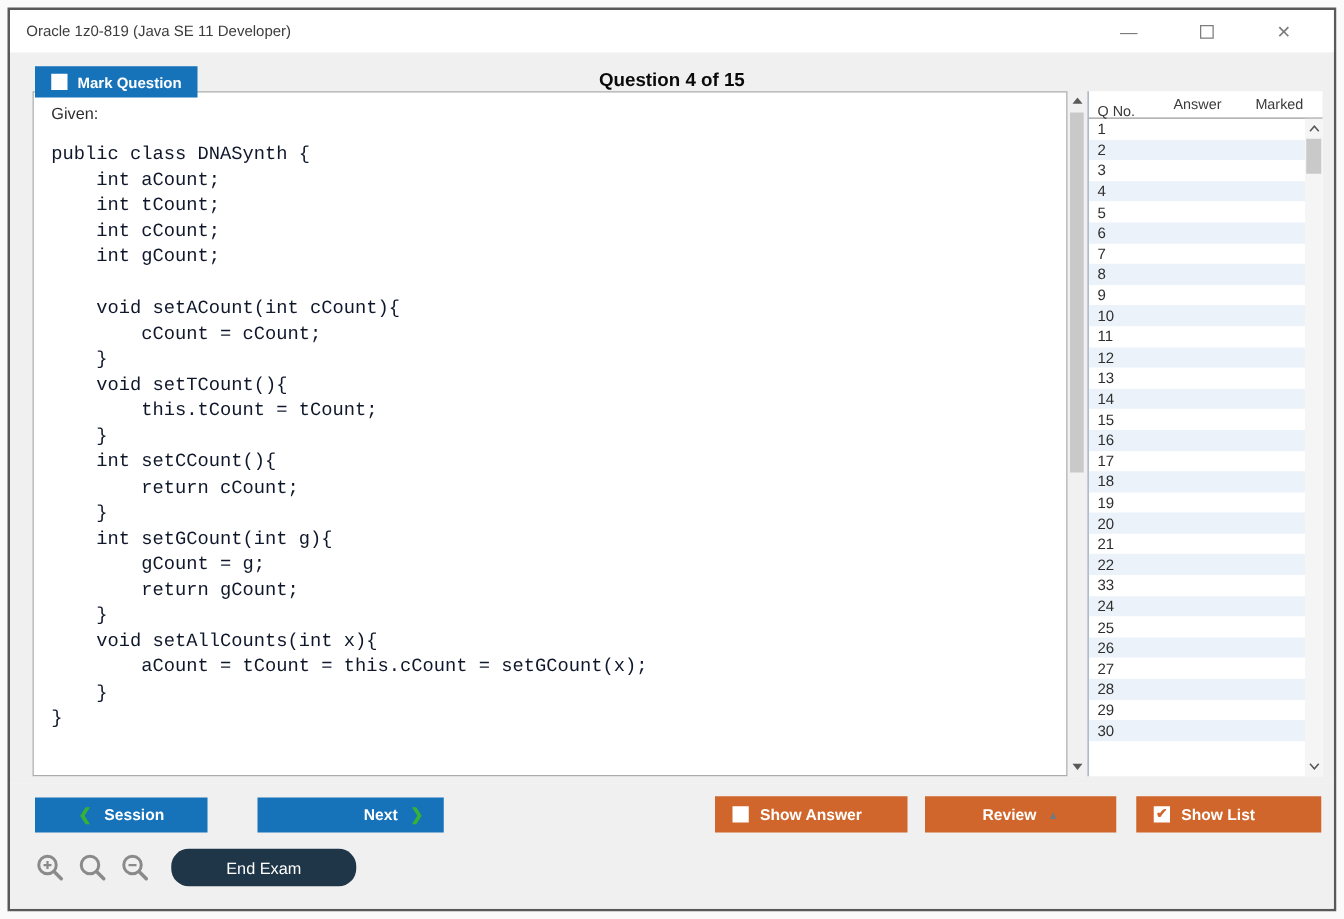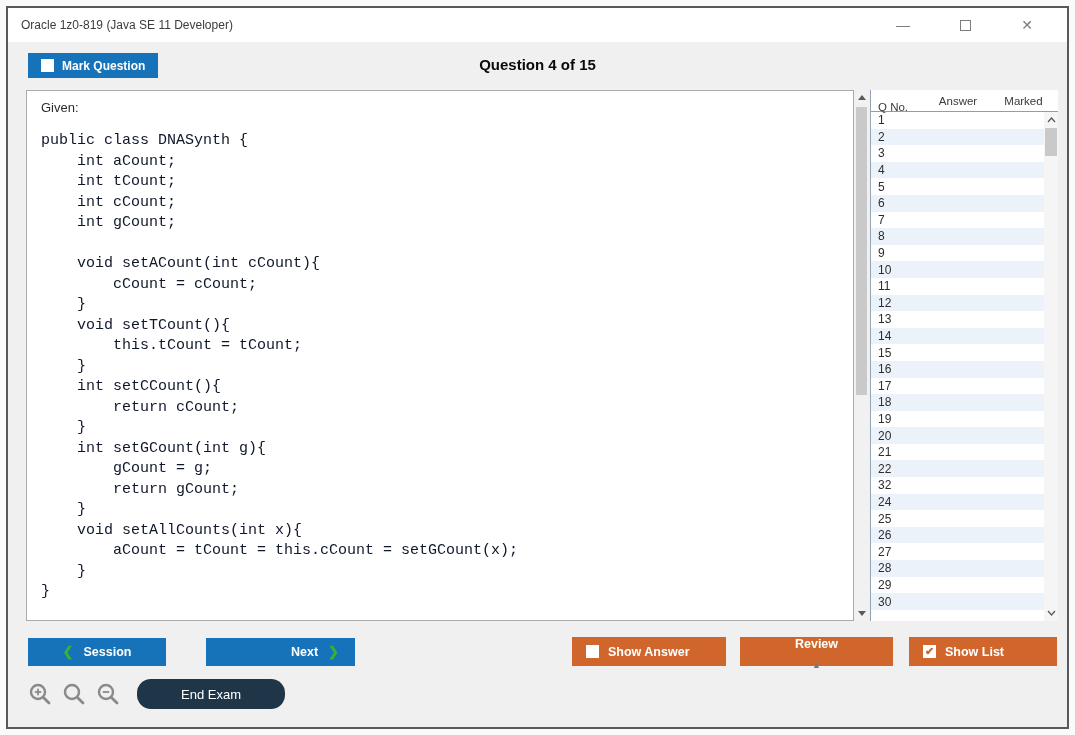"Mark Question" .headerbar { height: 47px -> 30px }
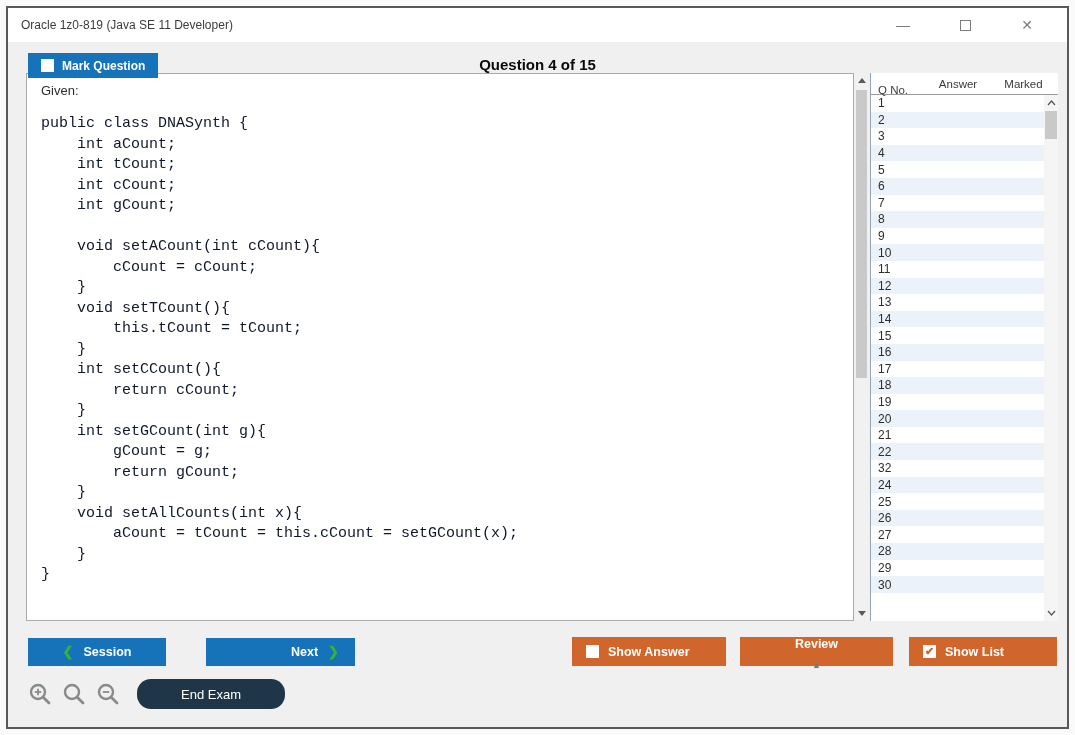"32" span.c1 { text: 32 -> 33 }
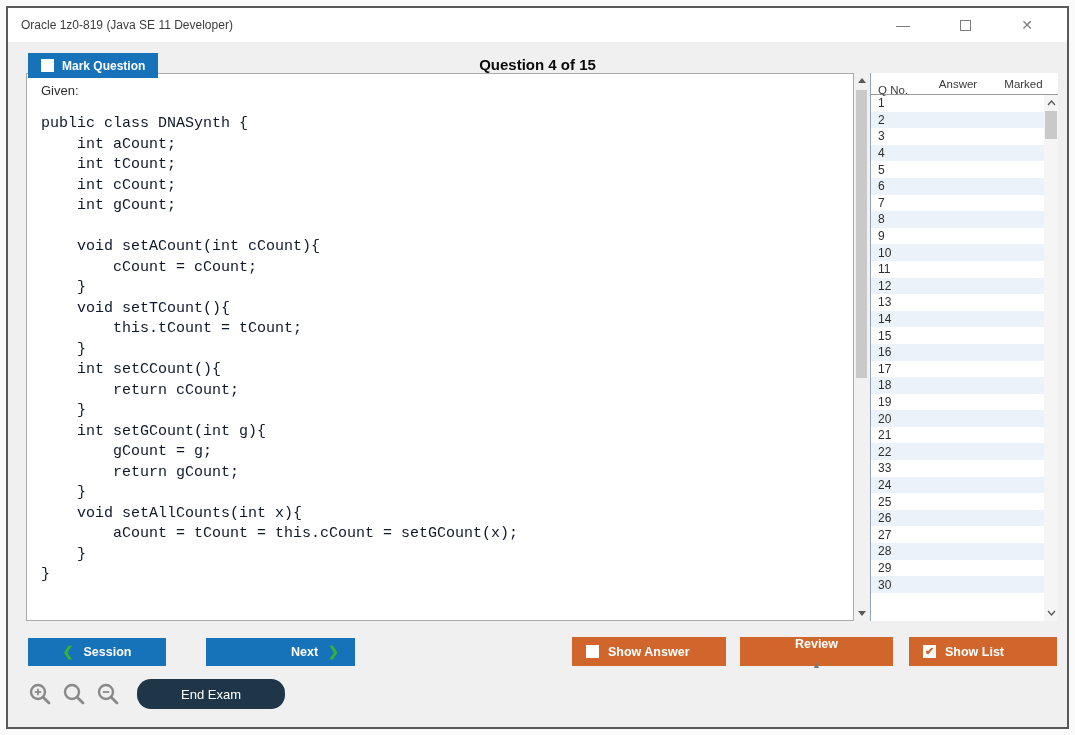"Review" .btn-review { flex-direction: column -> none; justify-content: space-between -> center }
